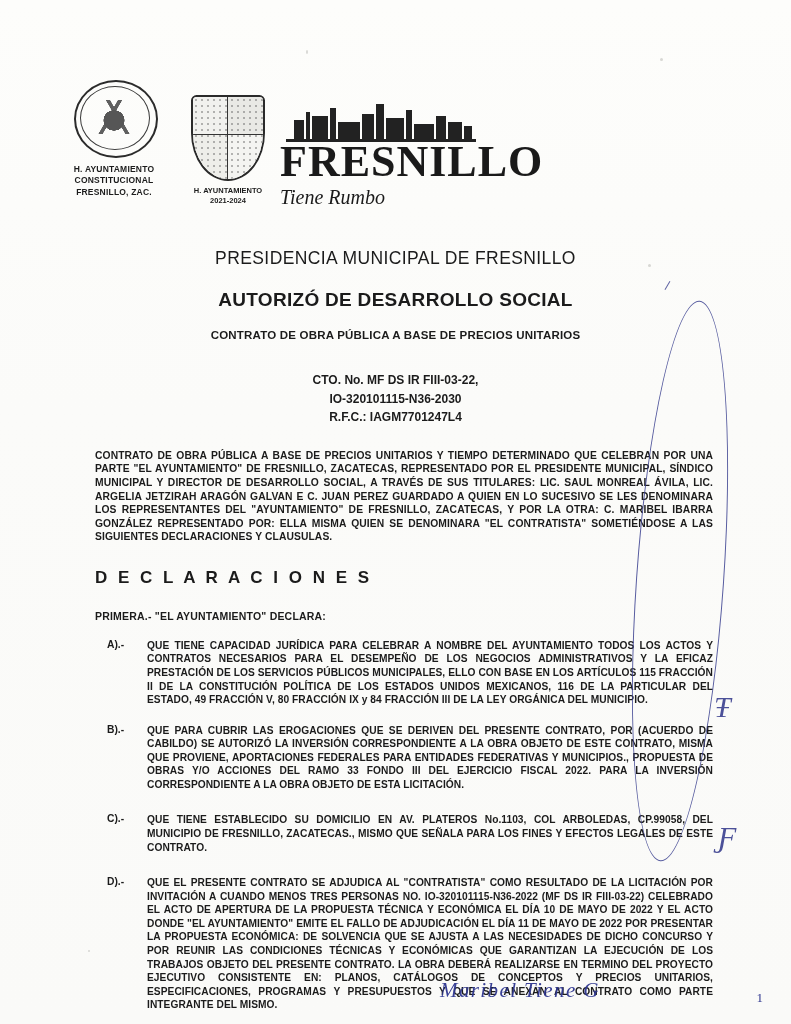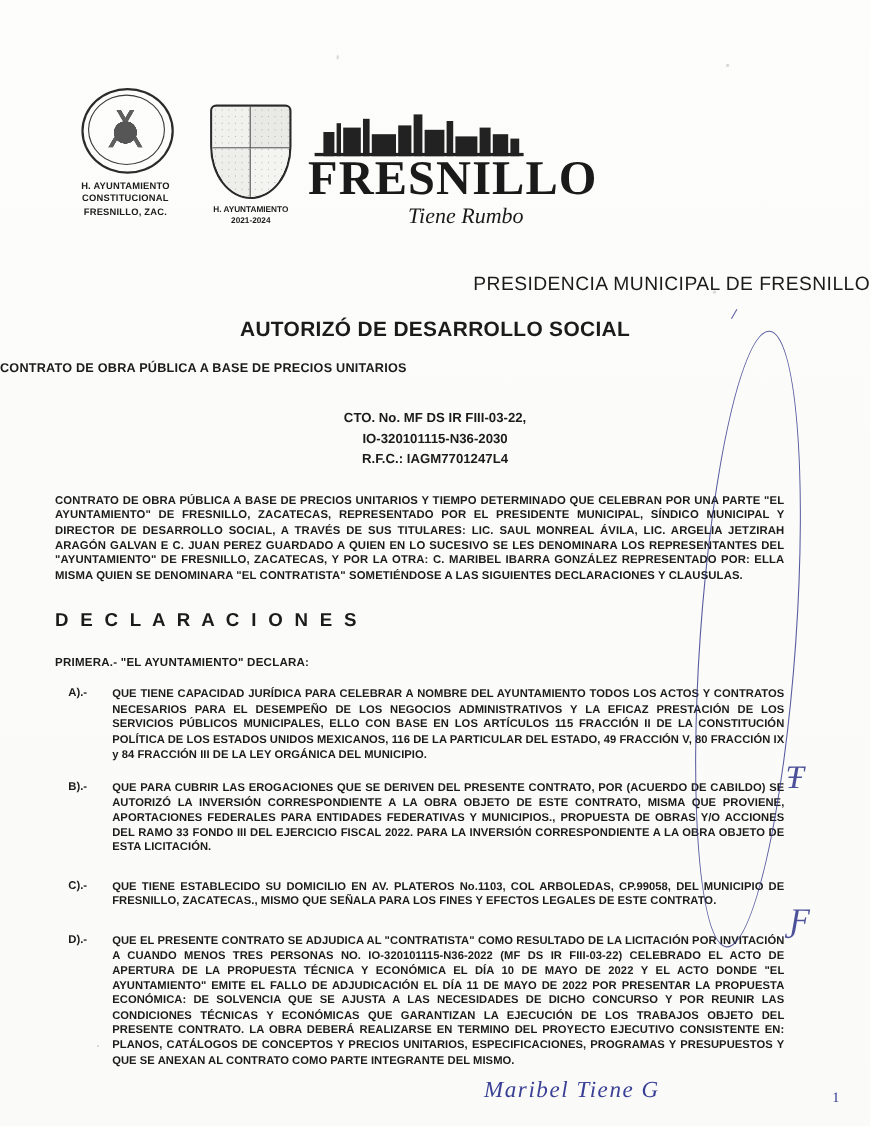"Tiene Rumbo" .wordmark .tag { text-align: right -> none }
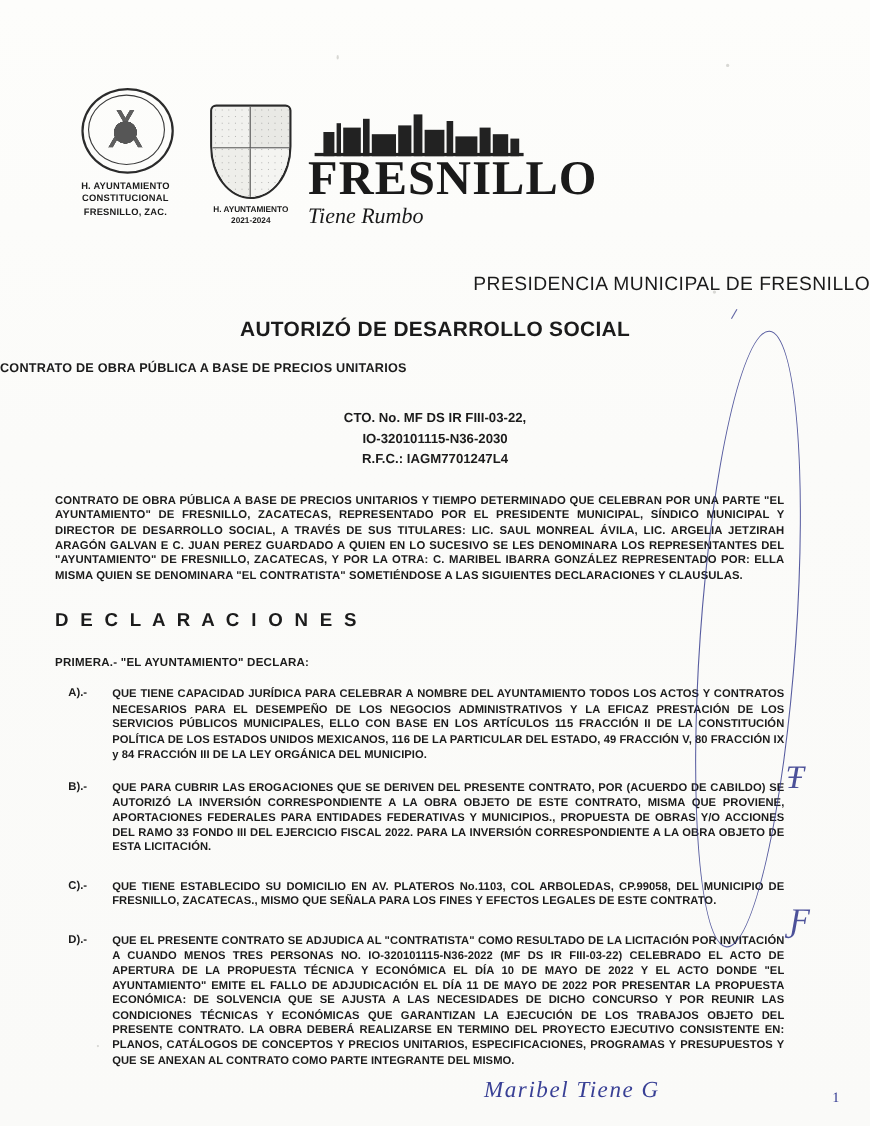"PRESIDENCIA MUNICIPAL DE FRESNILLO" .title1 { text-align: right -> center }
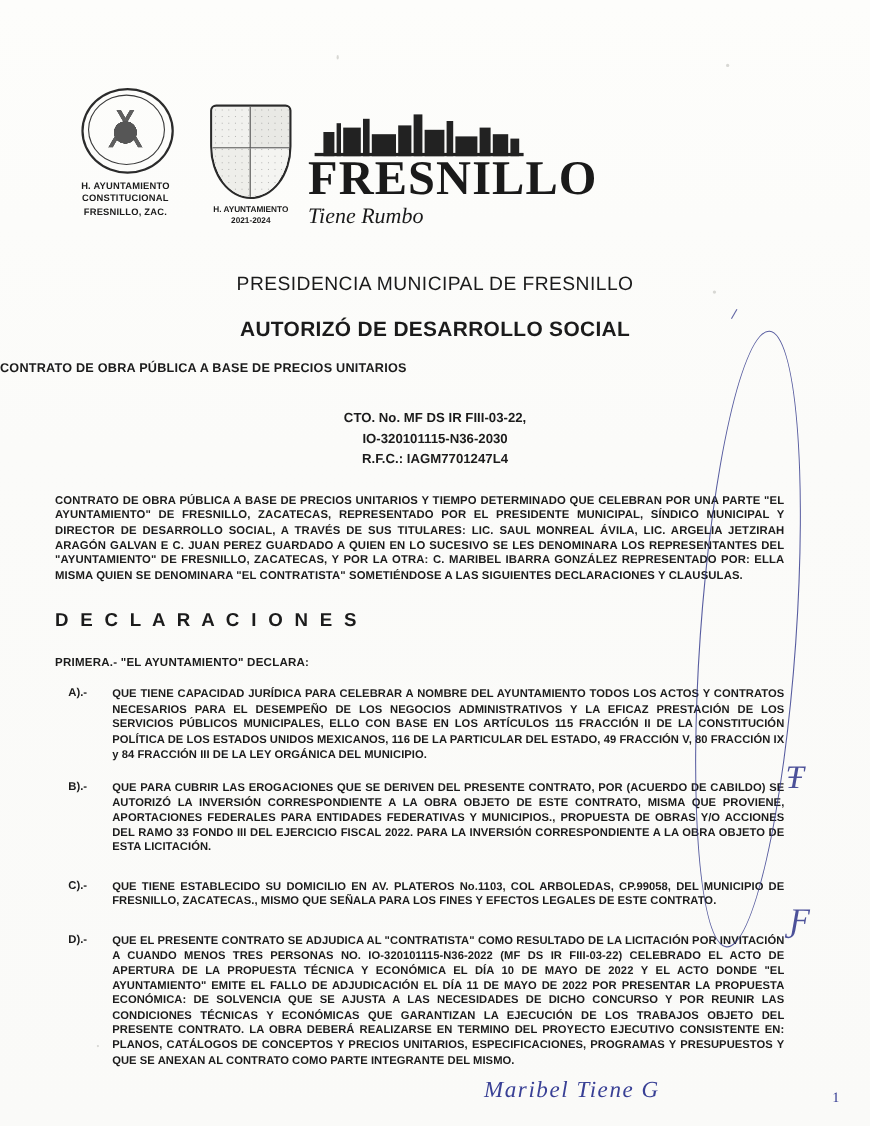"CONTRATO DE OBRA PÚBLICA A BASE DE PRECIOS UNITARIOS" .title3 { text-align: none -> center }
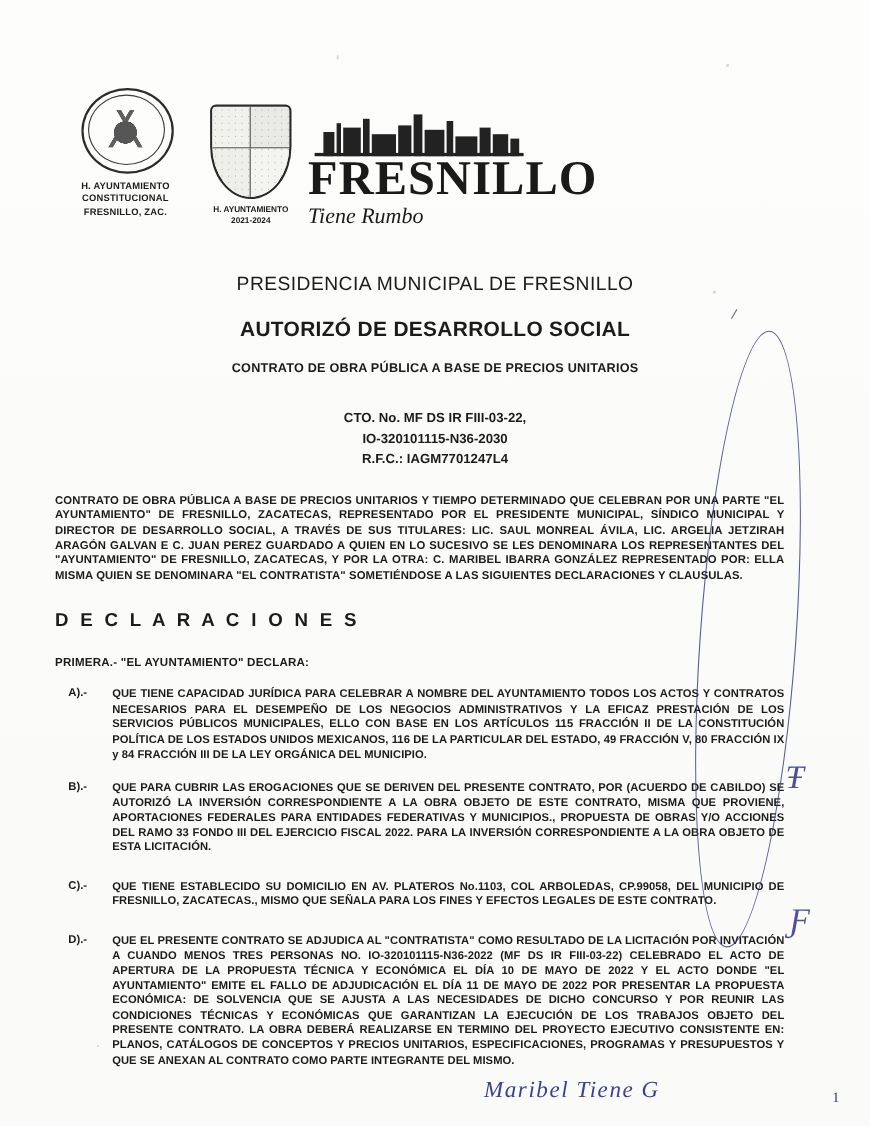"CONTRATO DE OBRA PÚBLICA A BASE DE PRECIOS UNITARIOS Y" .body-wrap { margin: 22px 78px 0 50px -> 22px 78px 0 95px }
